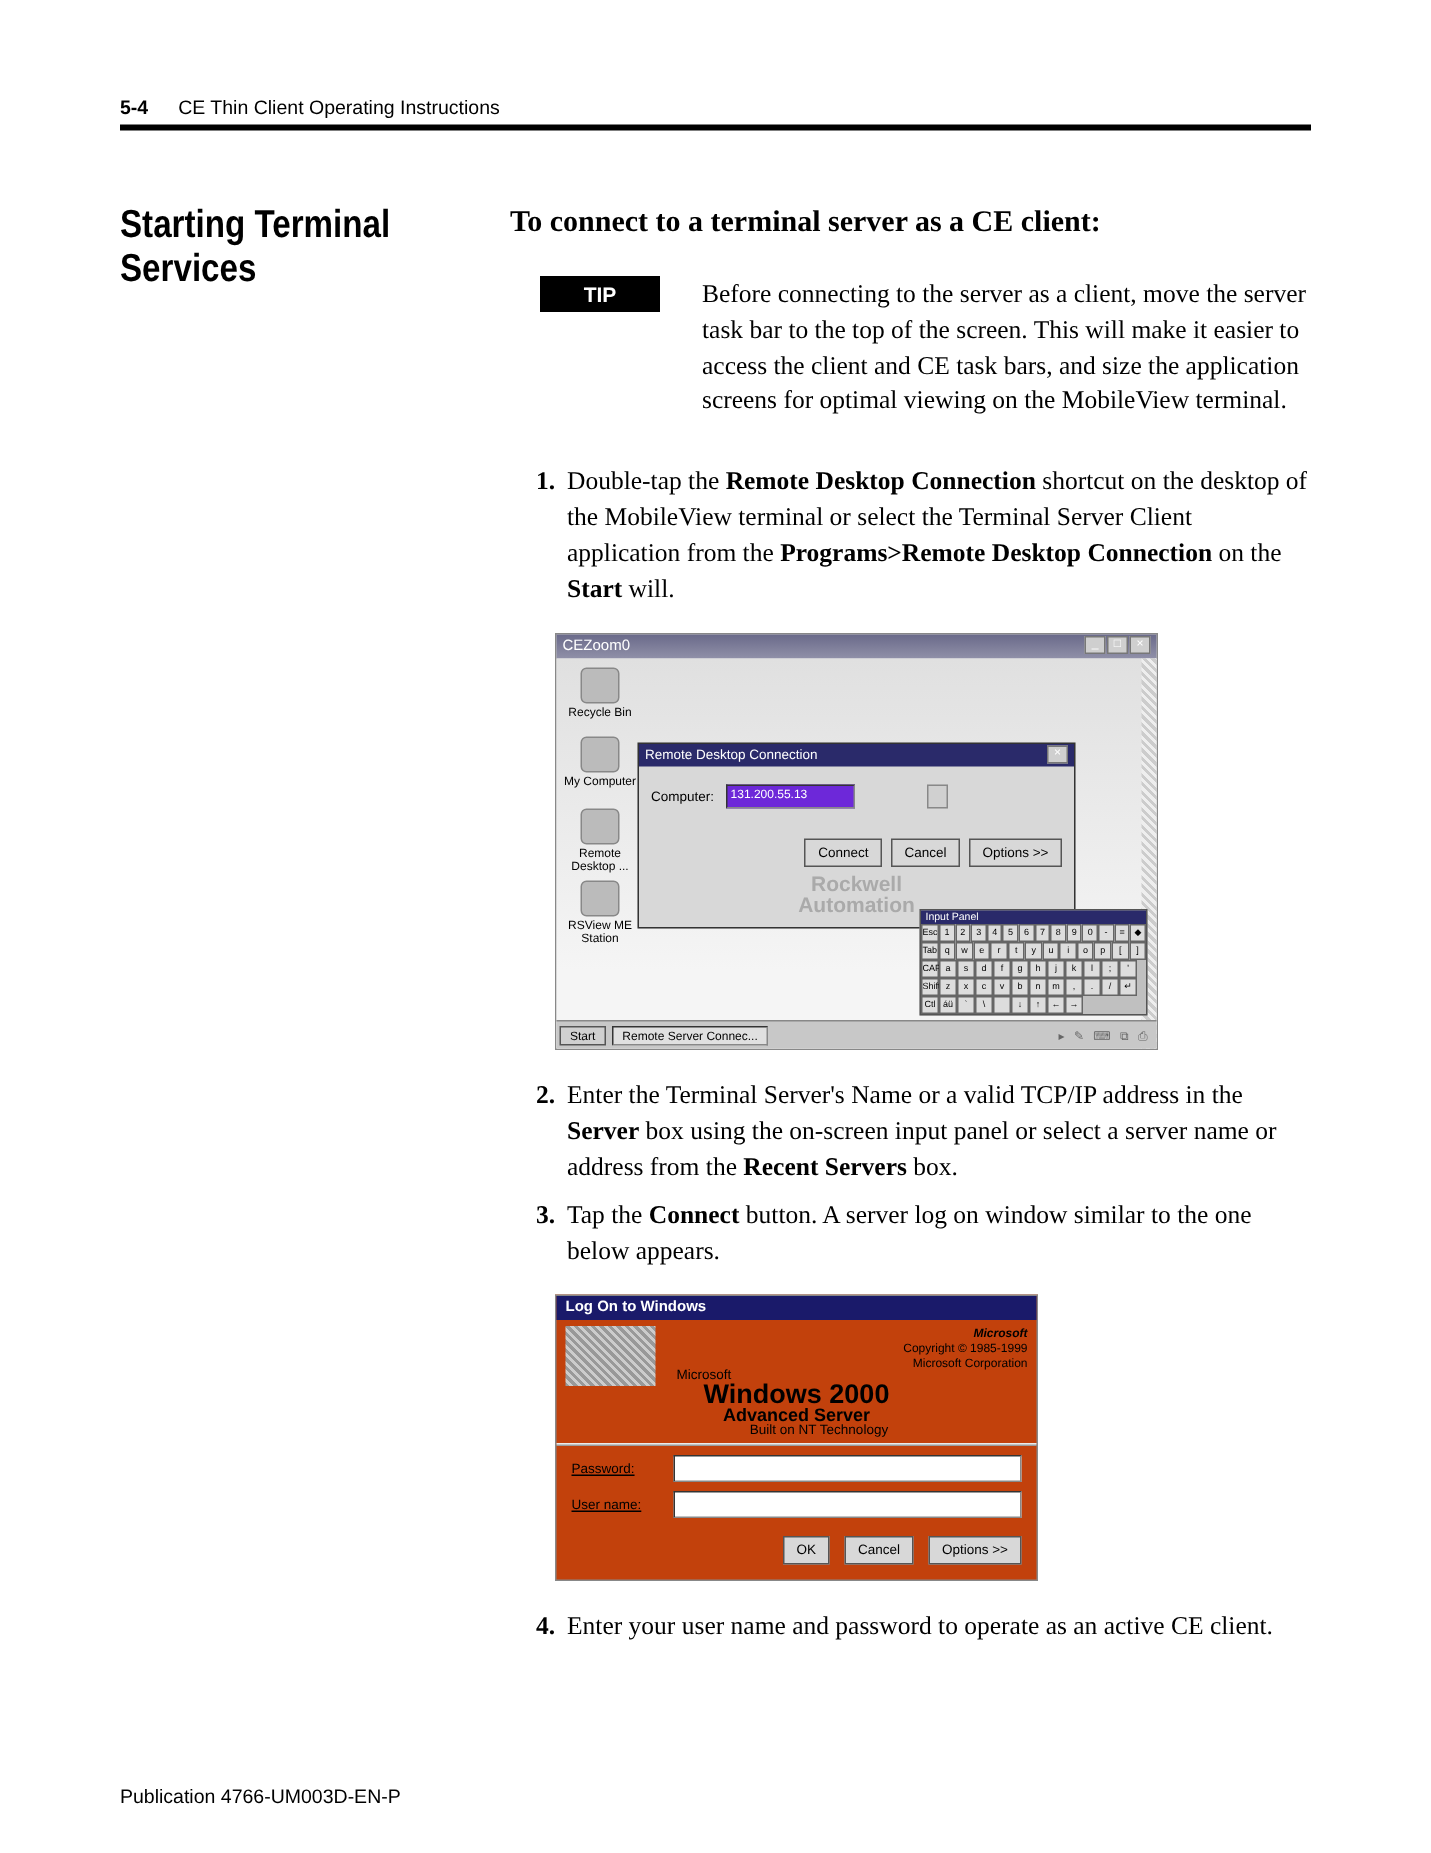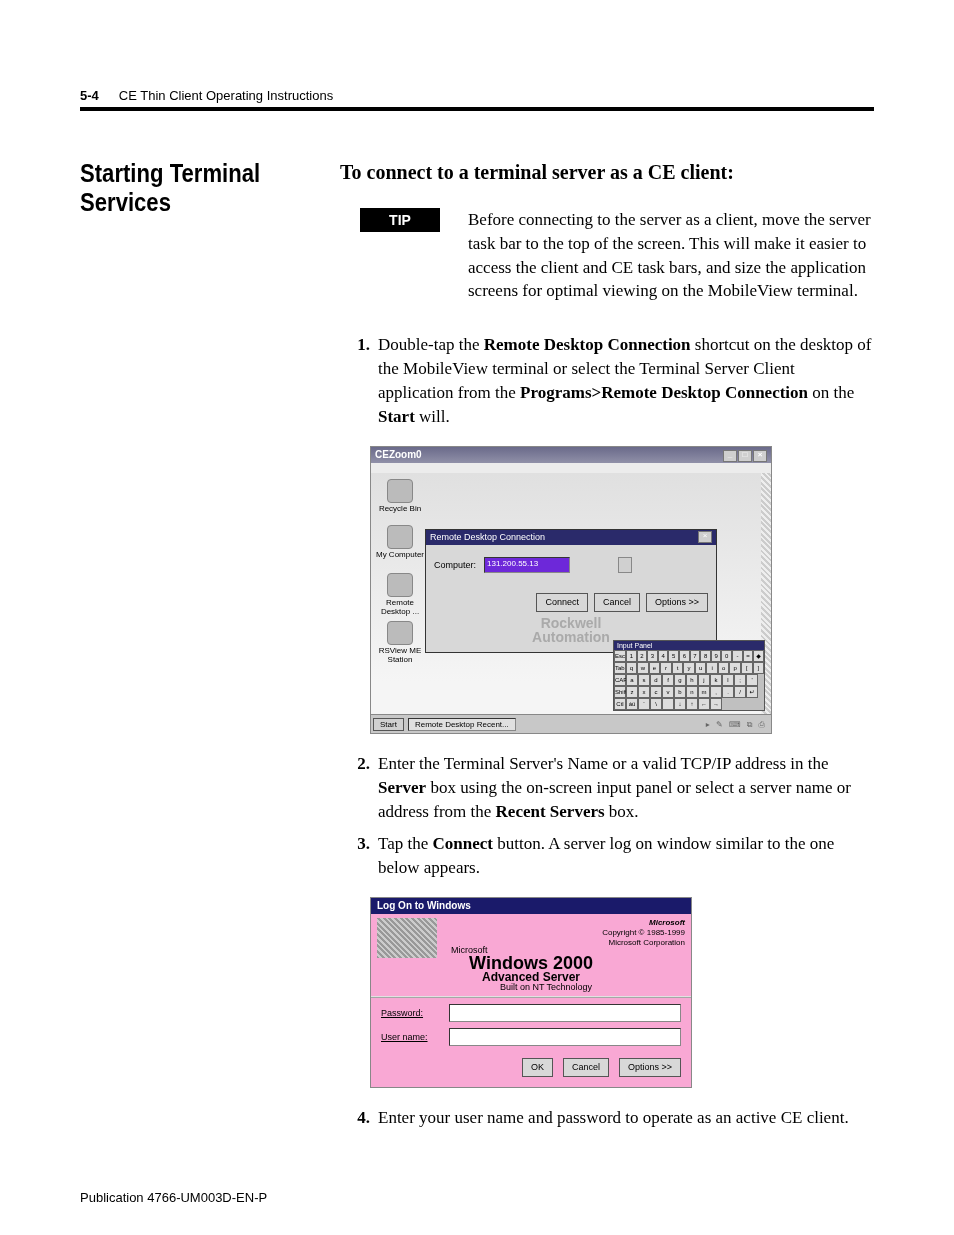"5-4" .header-row { margin-top: 24px -> none }
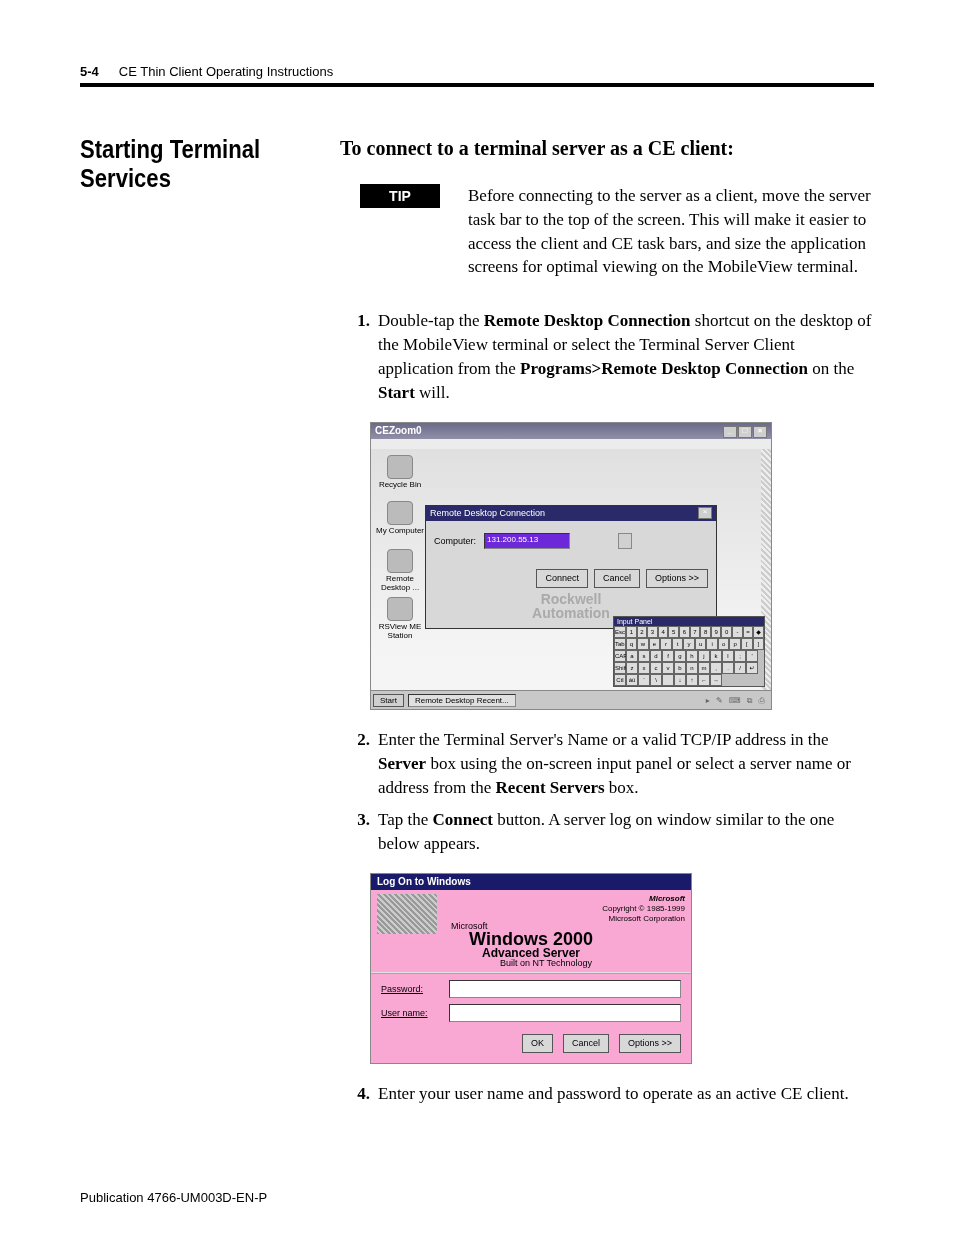"CEZoom0" .fig1-titlebar { align-items: flex-end -> flex-start; font-weight: bold -> normal }
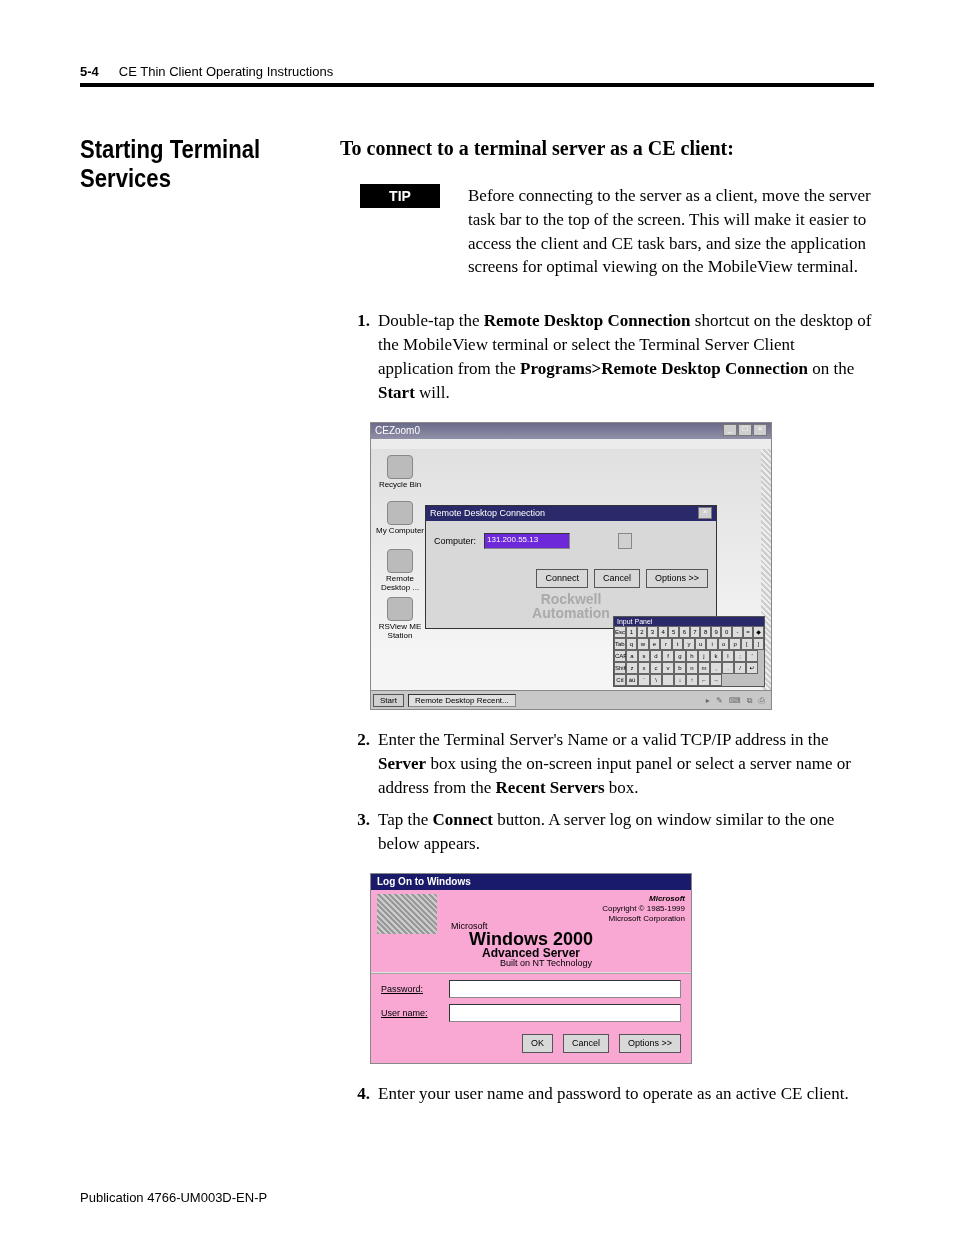"Recycle Bin" .desktop-area { margin-top: 10px -> none }
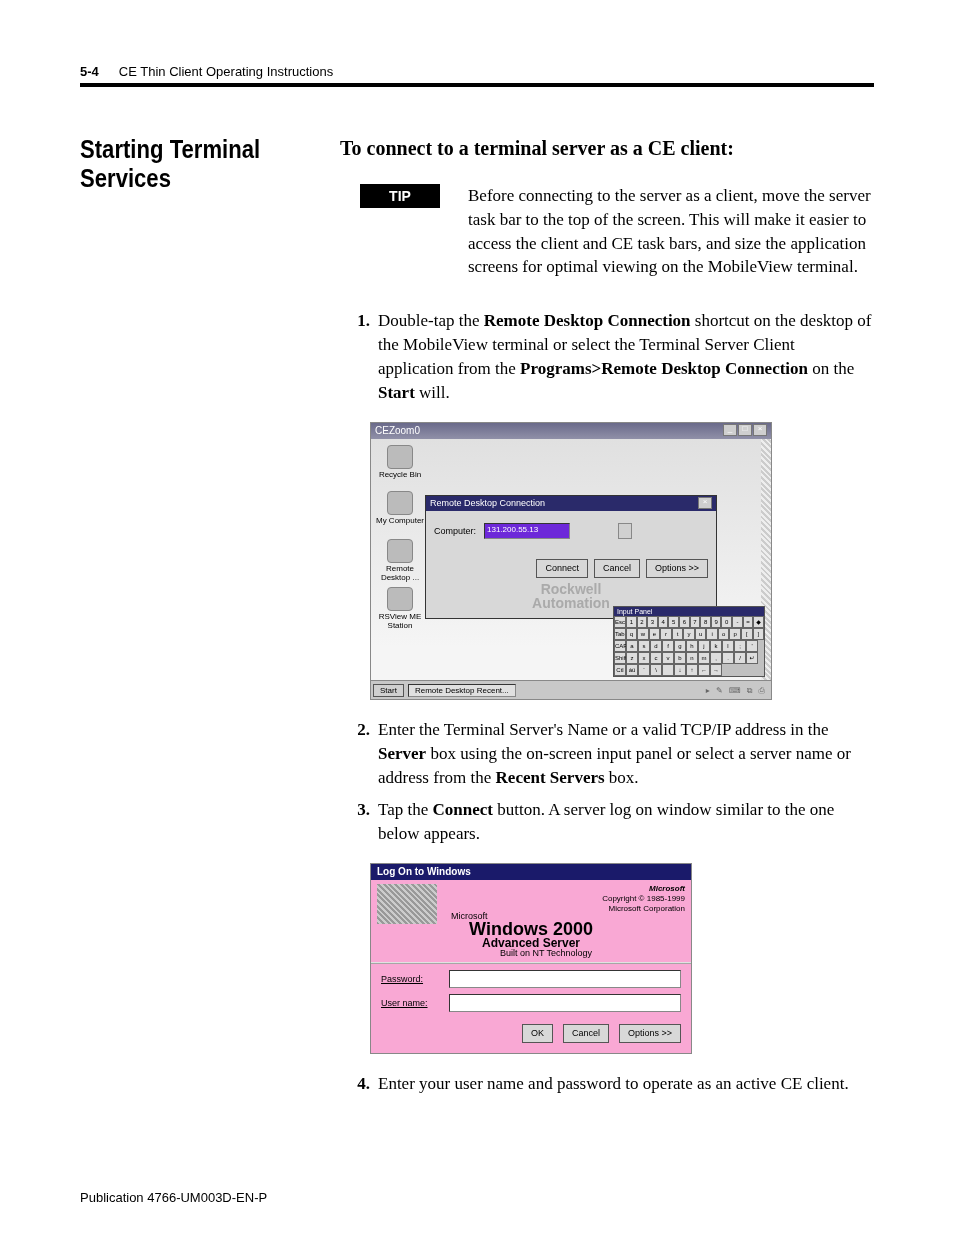"Remote Desktop Recent..." span.task-item { text: Desktop Recent -> Server Connec }
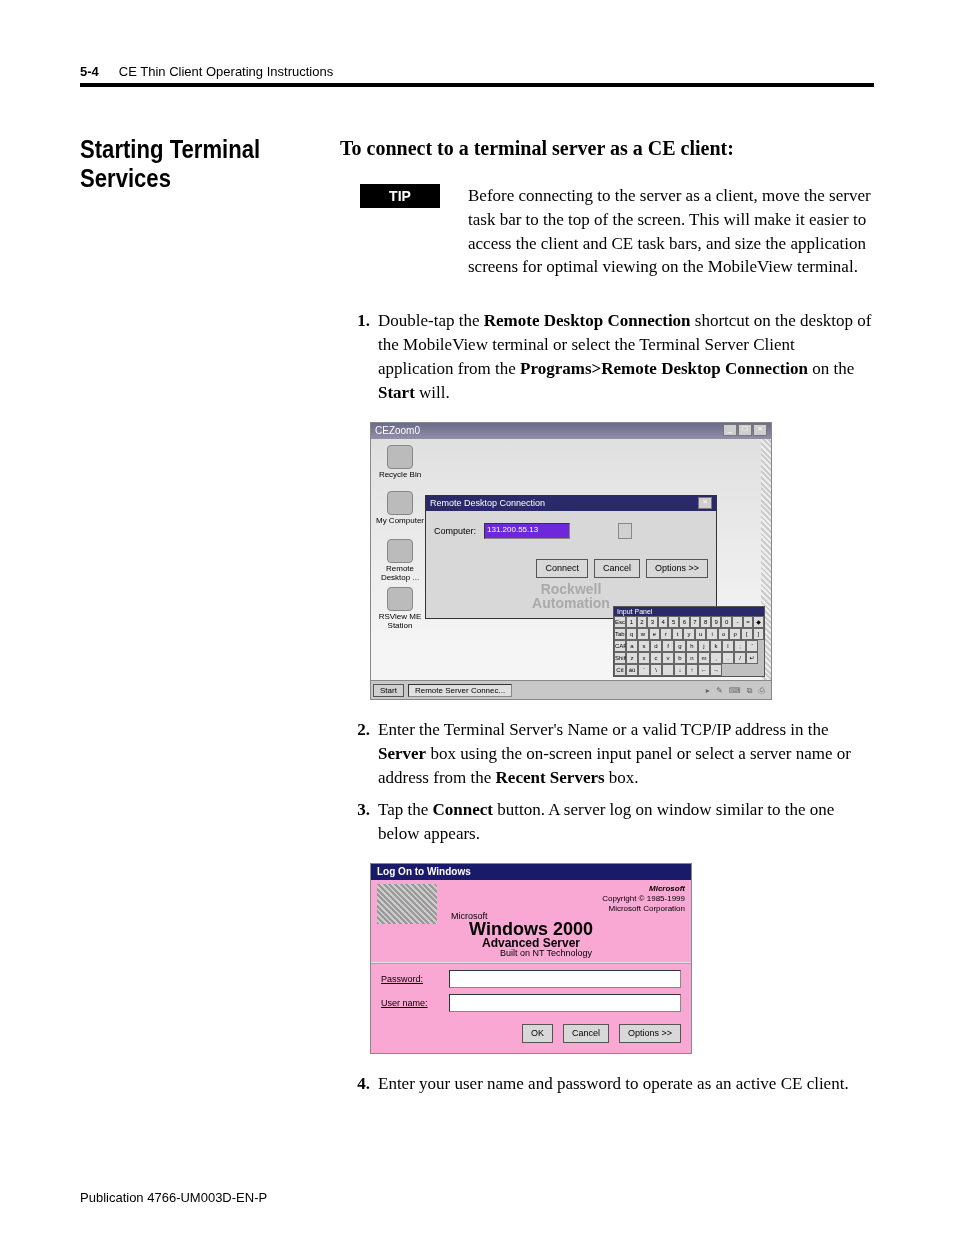"Log On to Windows" .figure2 { background: #f9a8d4 -> #c2410c }
